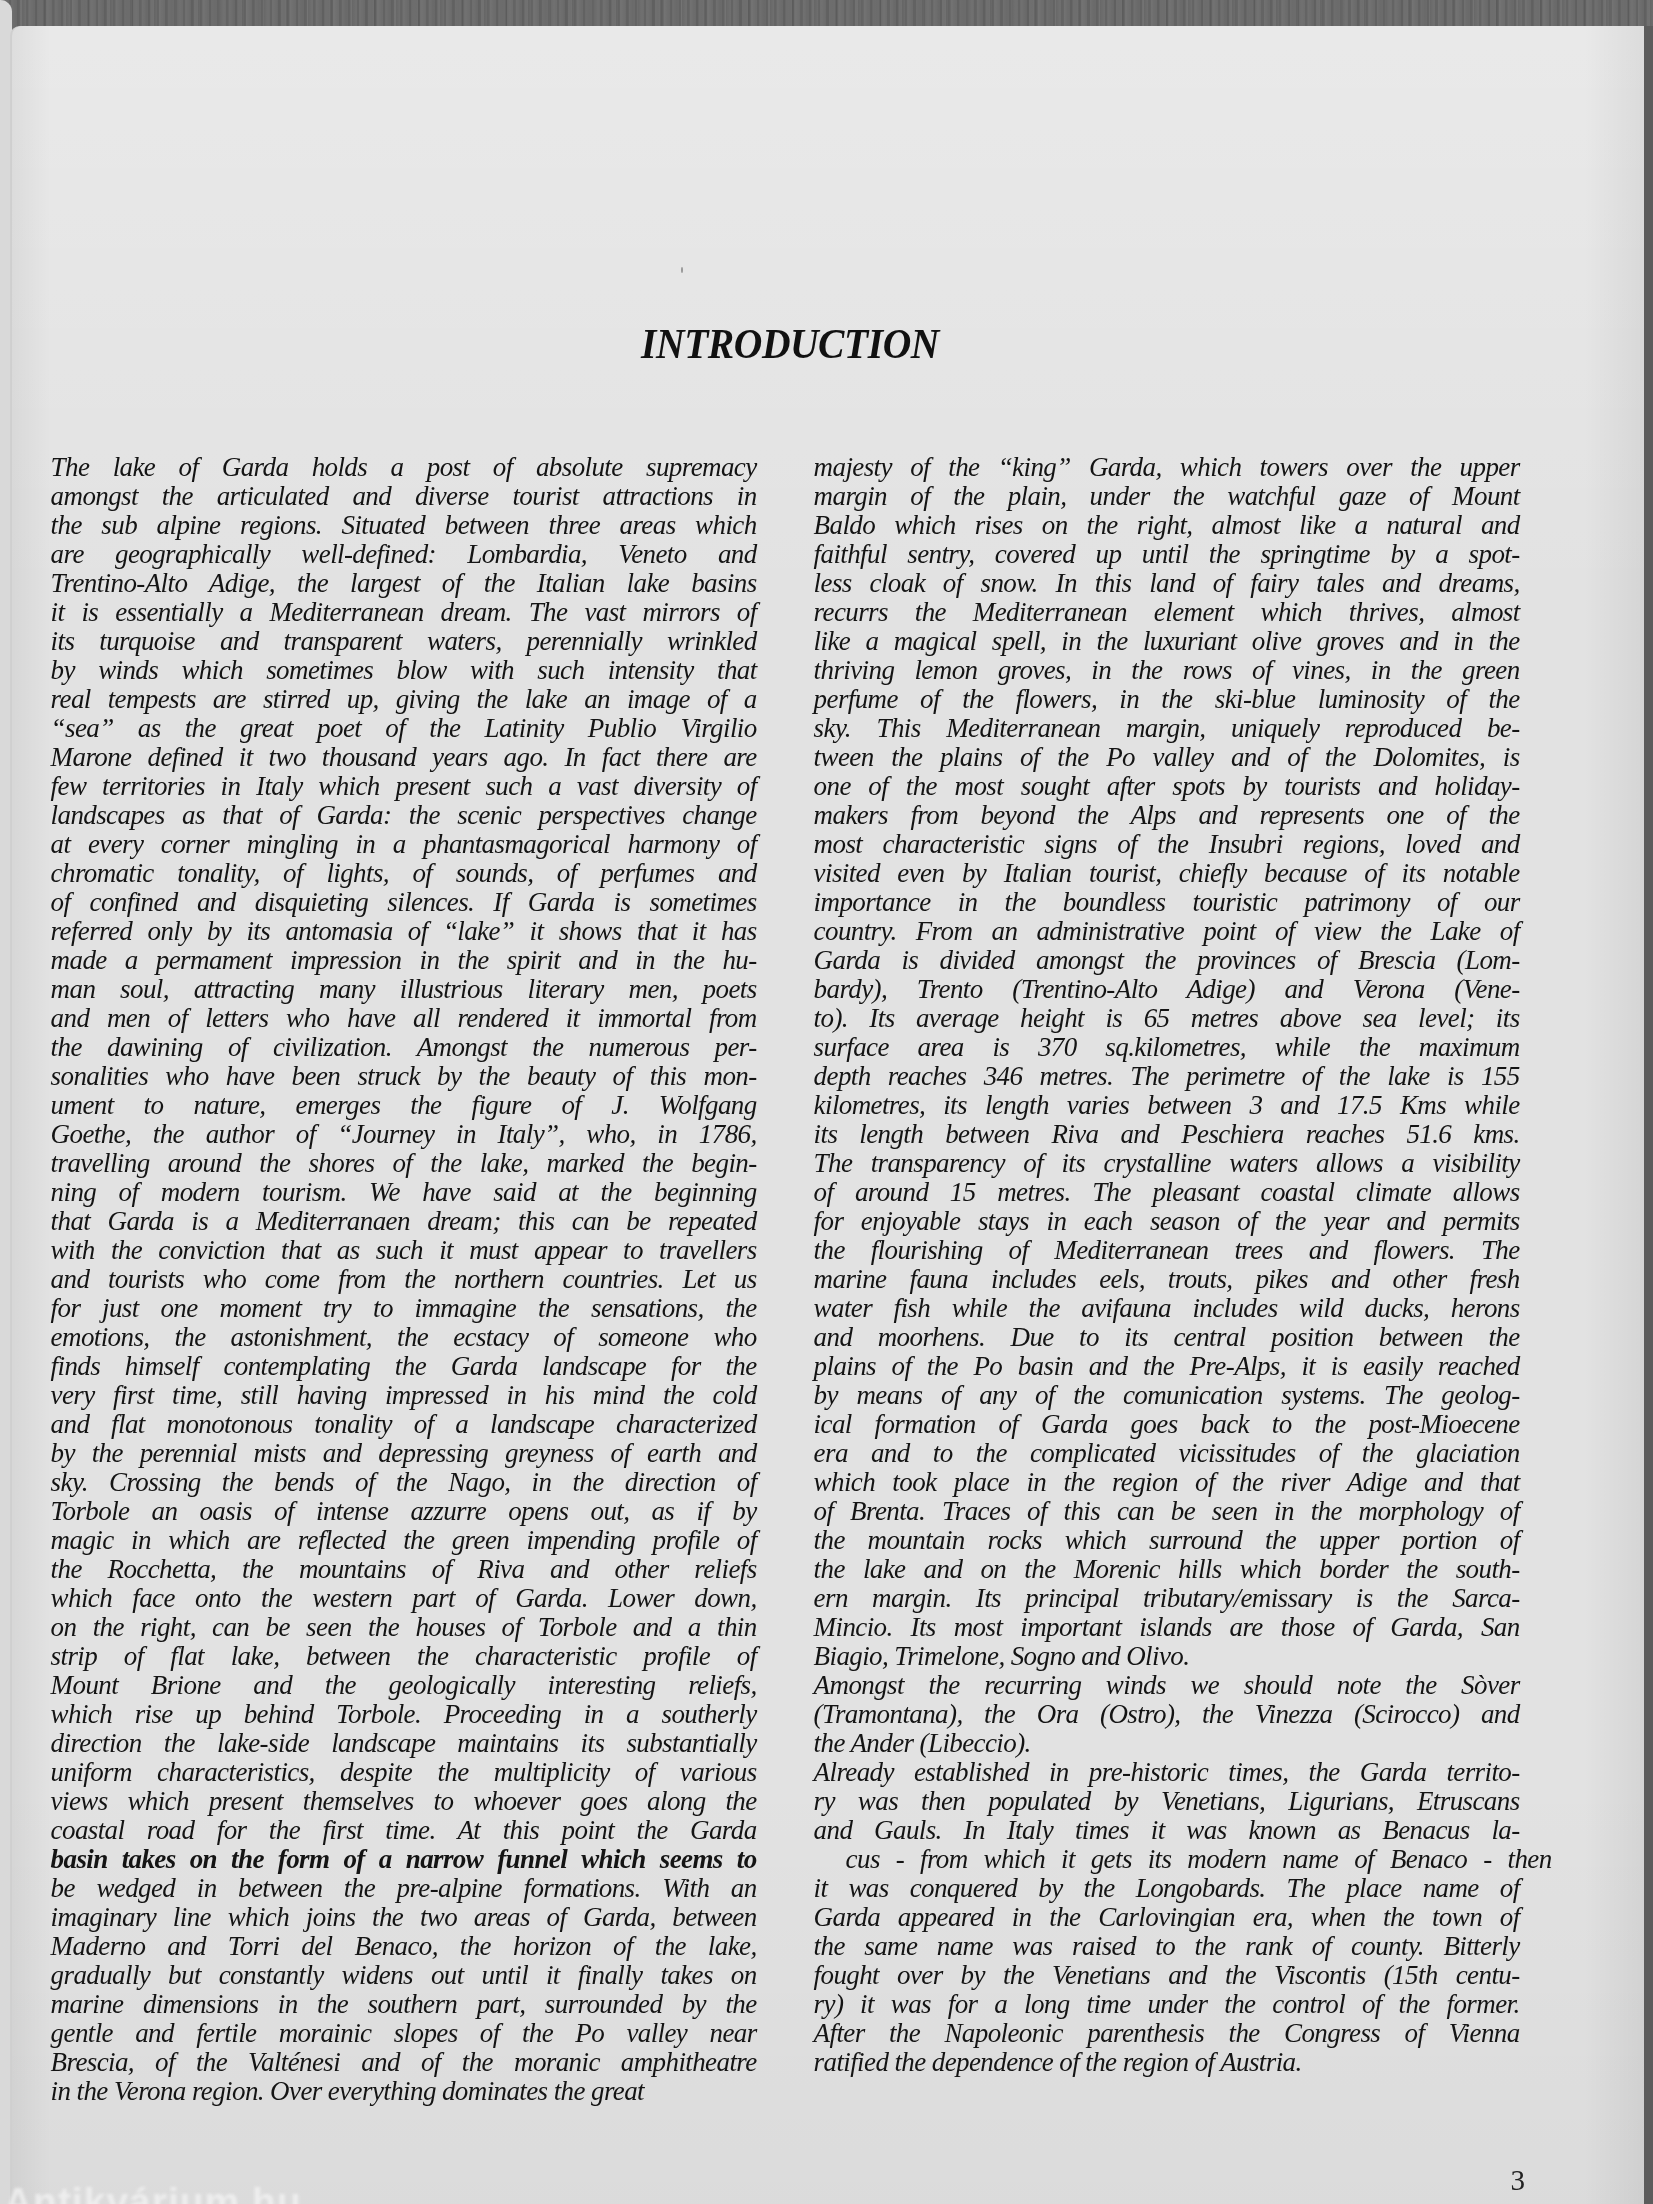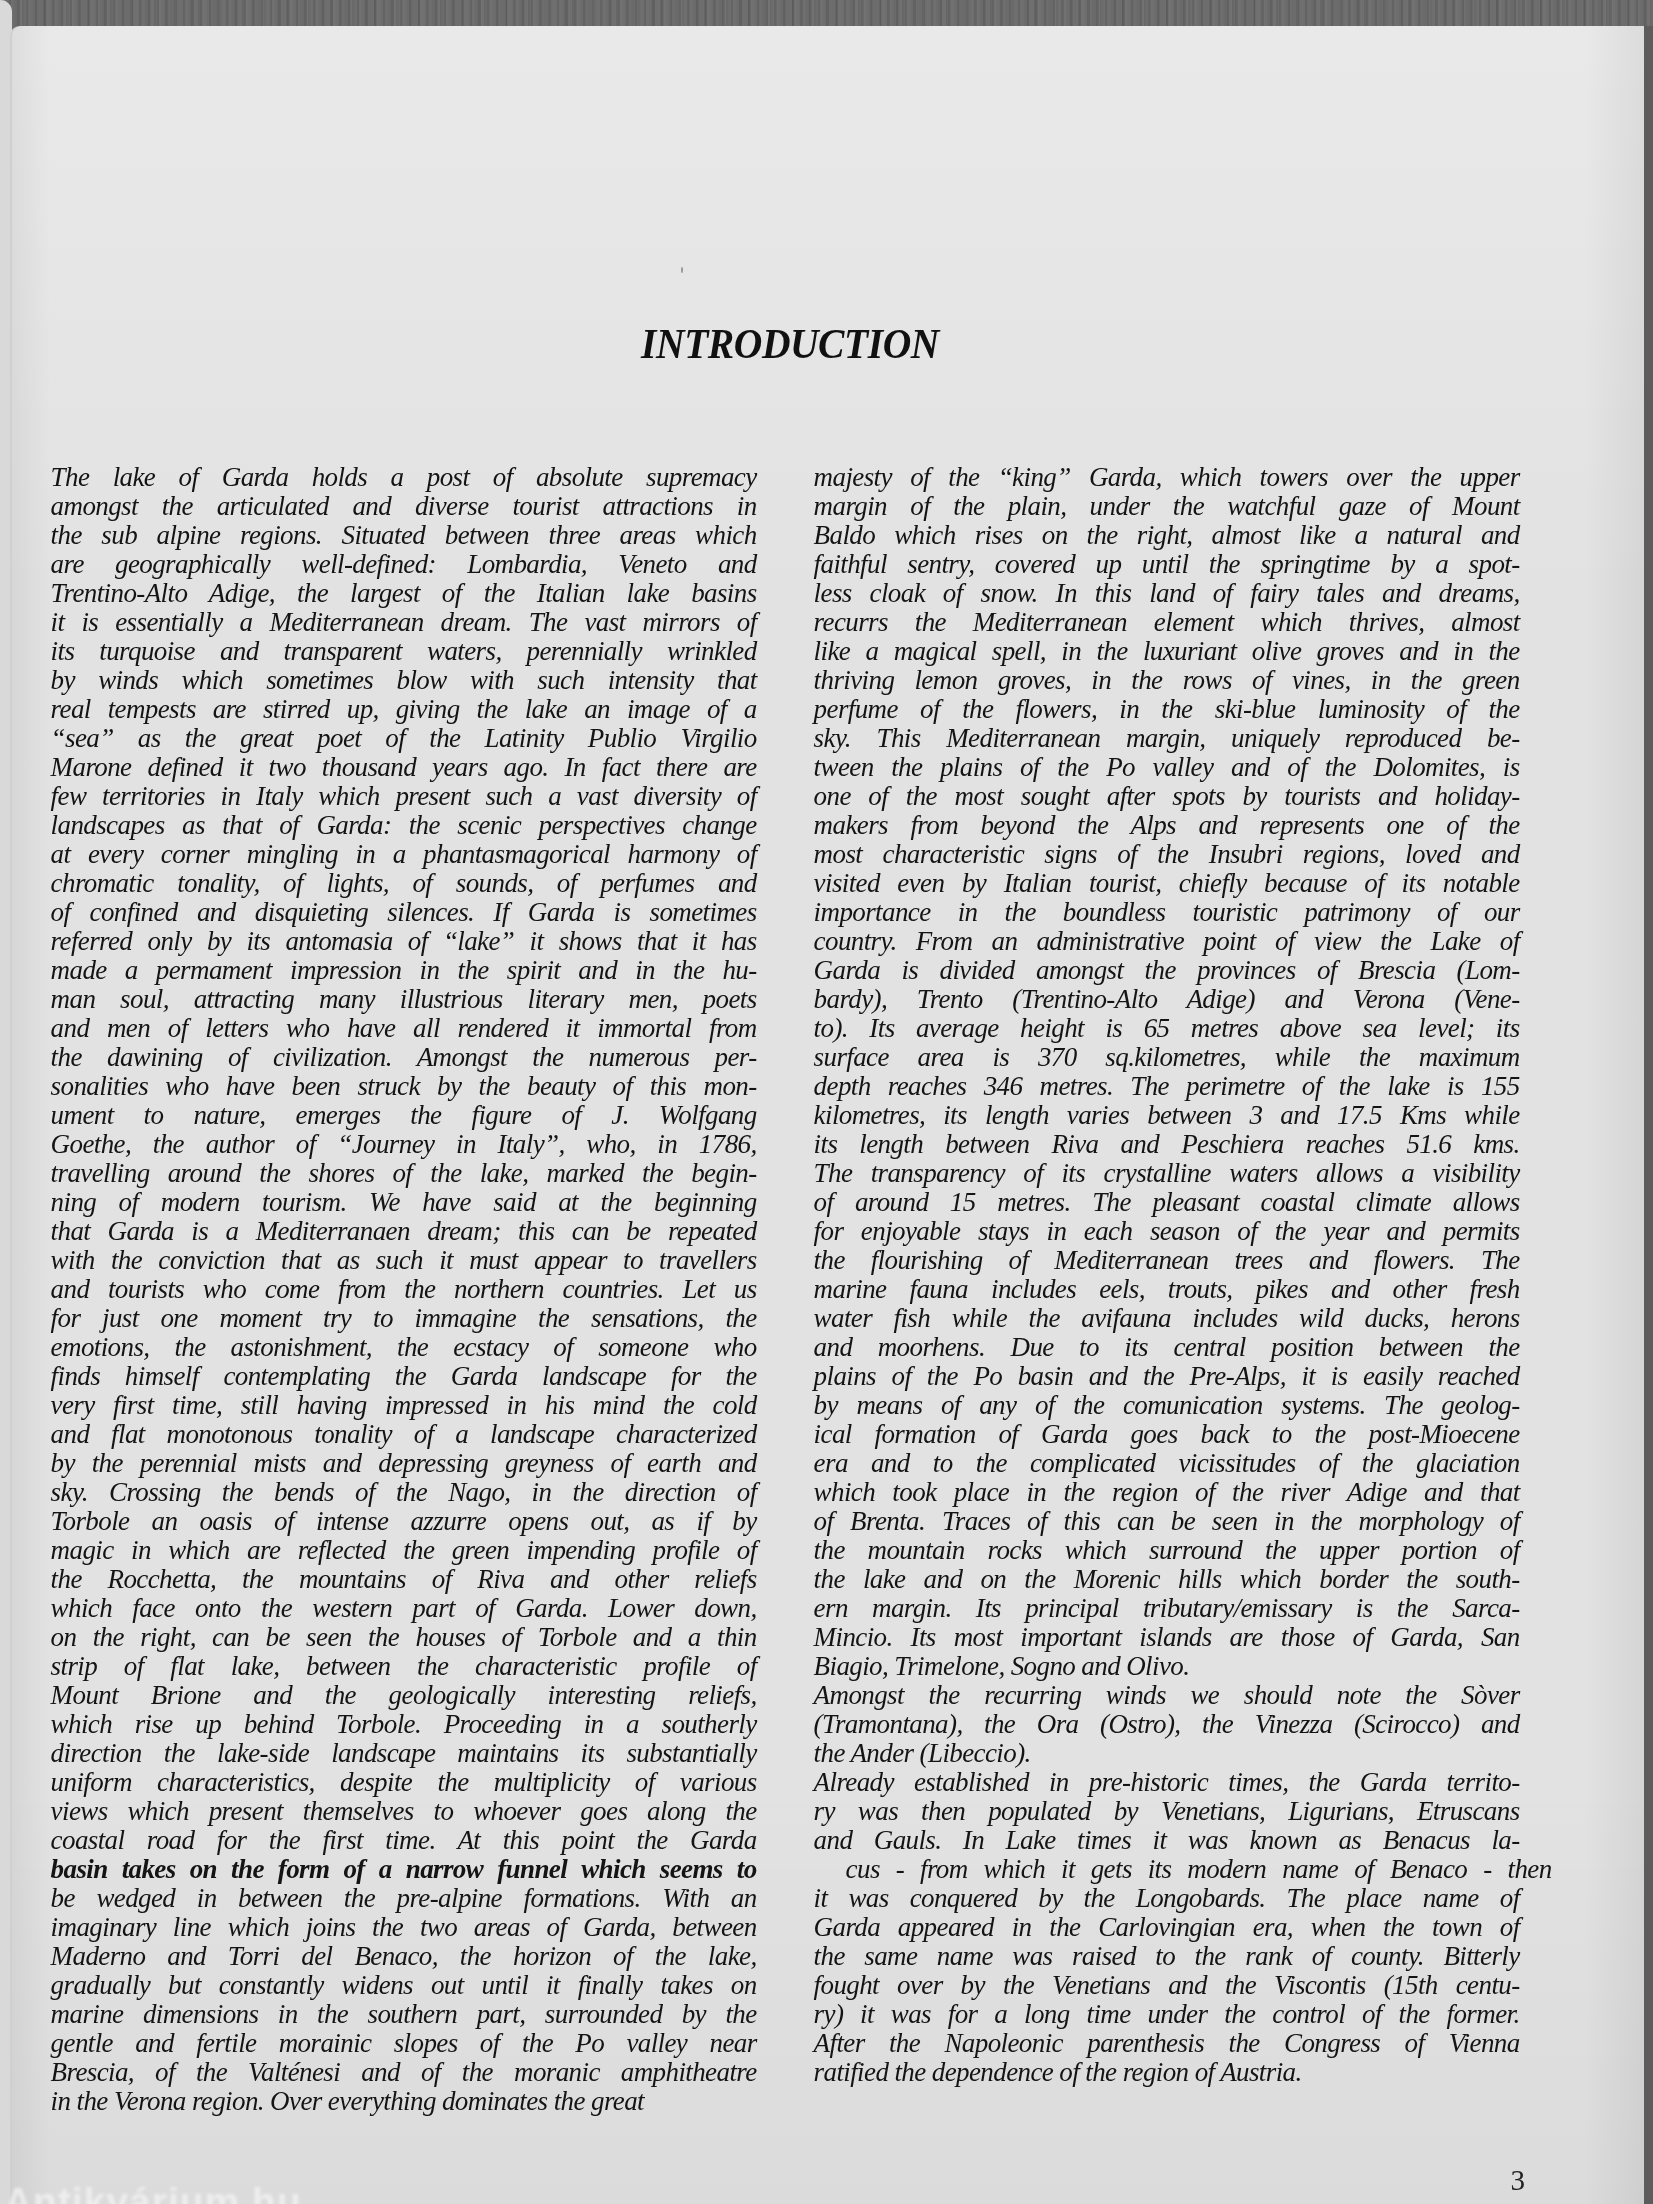"The lake of Garda holds" .column { top: 437px -> 427px }
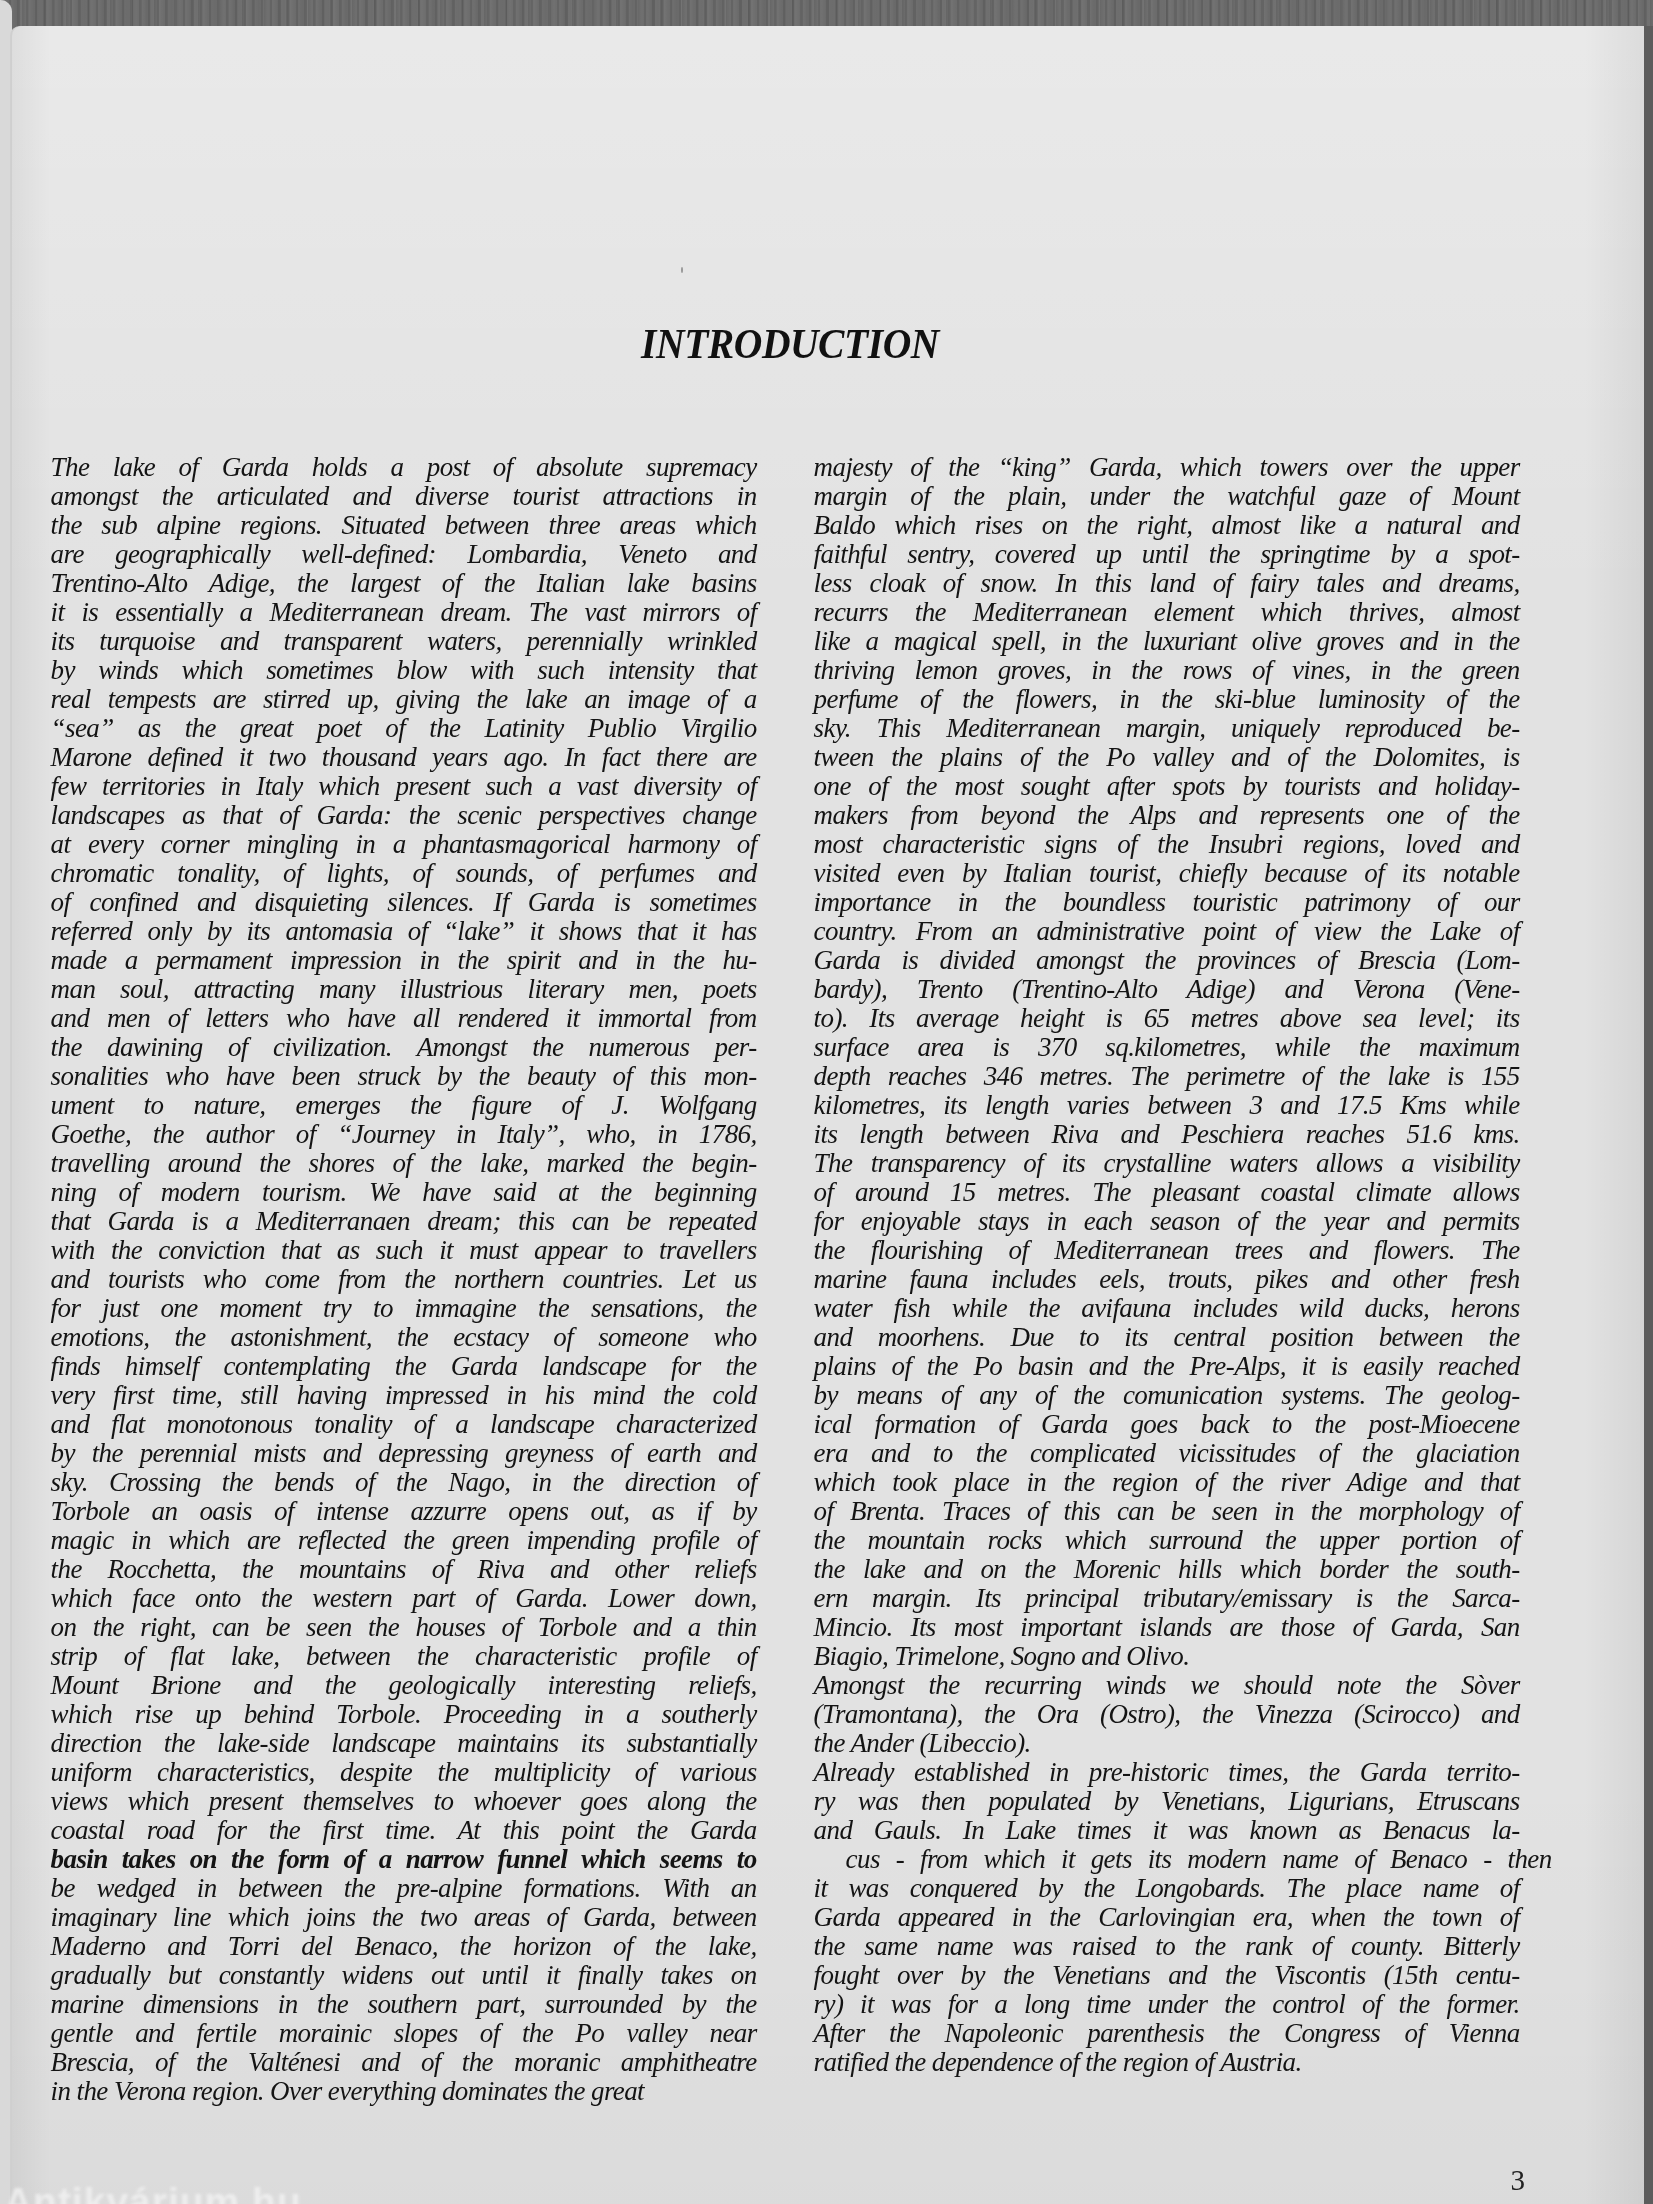"and Gauls. In Lake times" span.line { text: Lake -> Italy }
